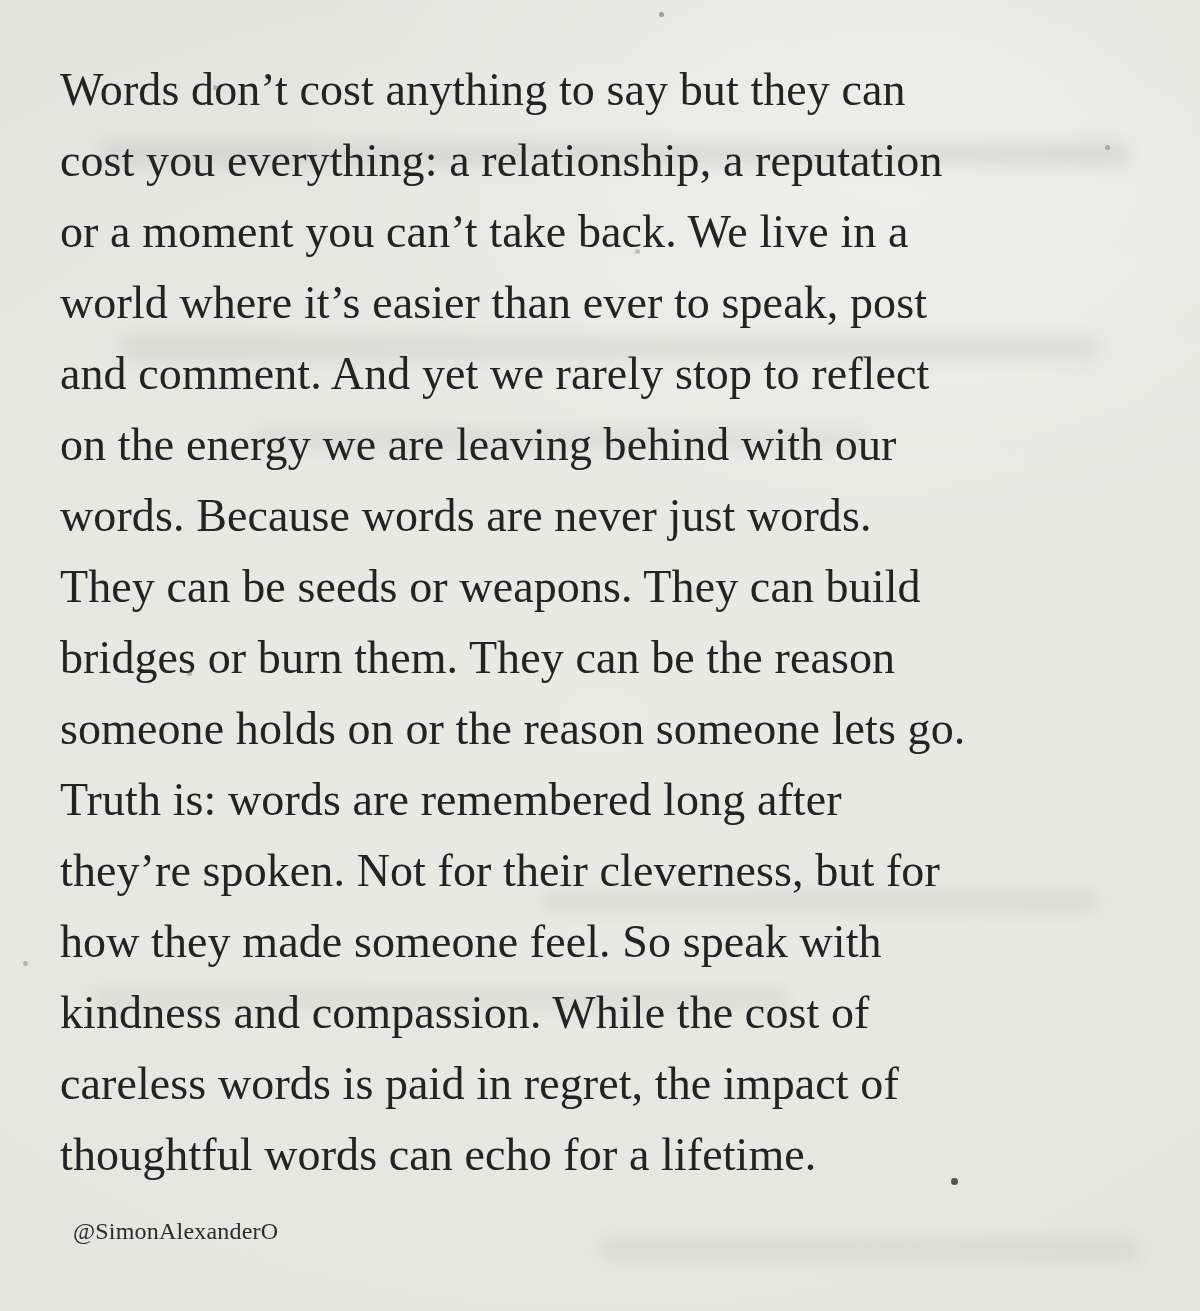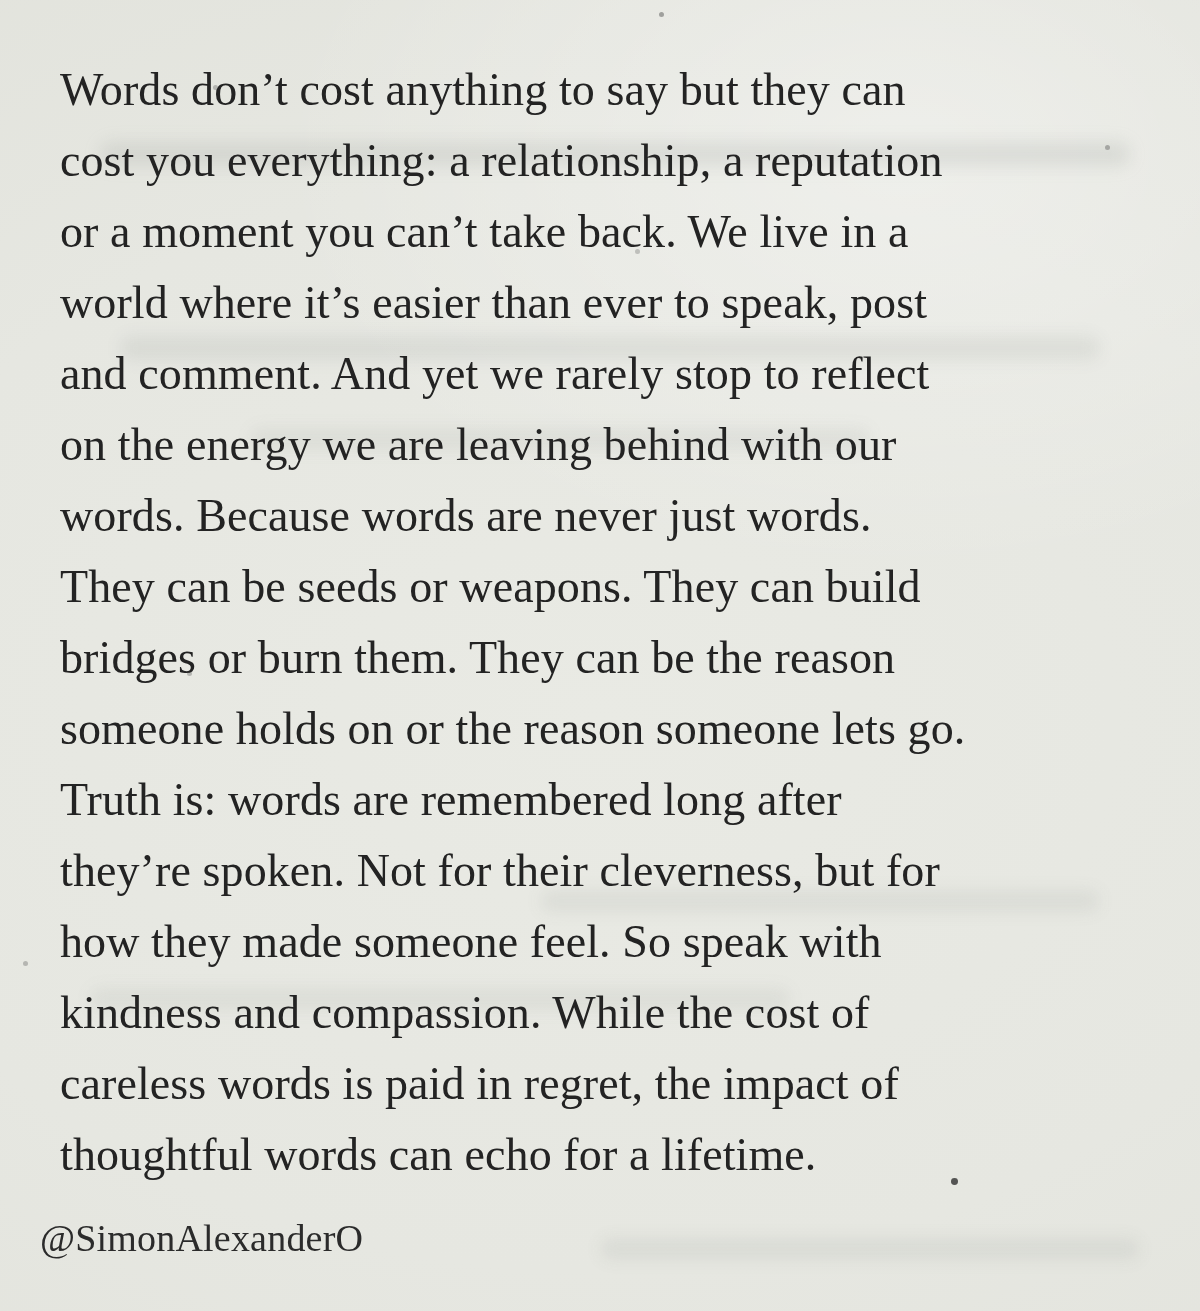"@SimonAlexanderO" .attribution { font-size: 38px -> 24px; left: 40px -> 73px }
